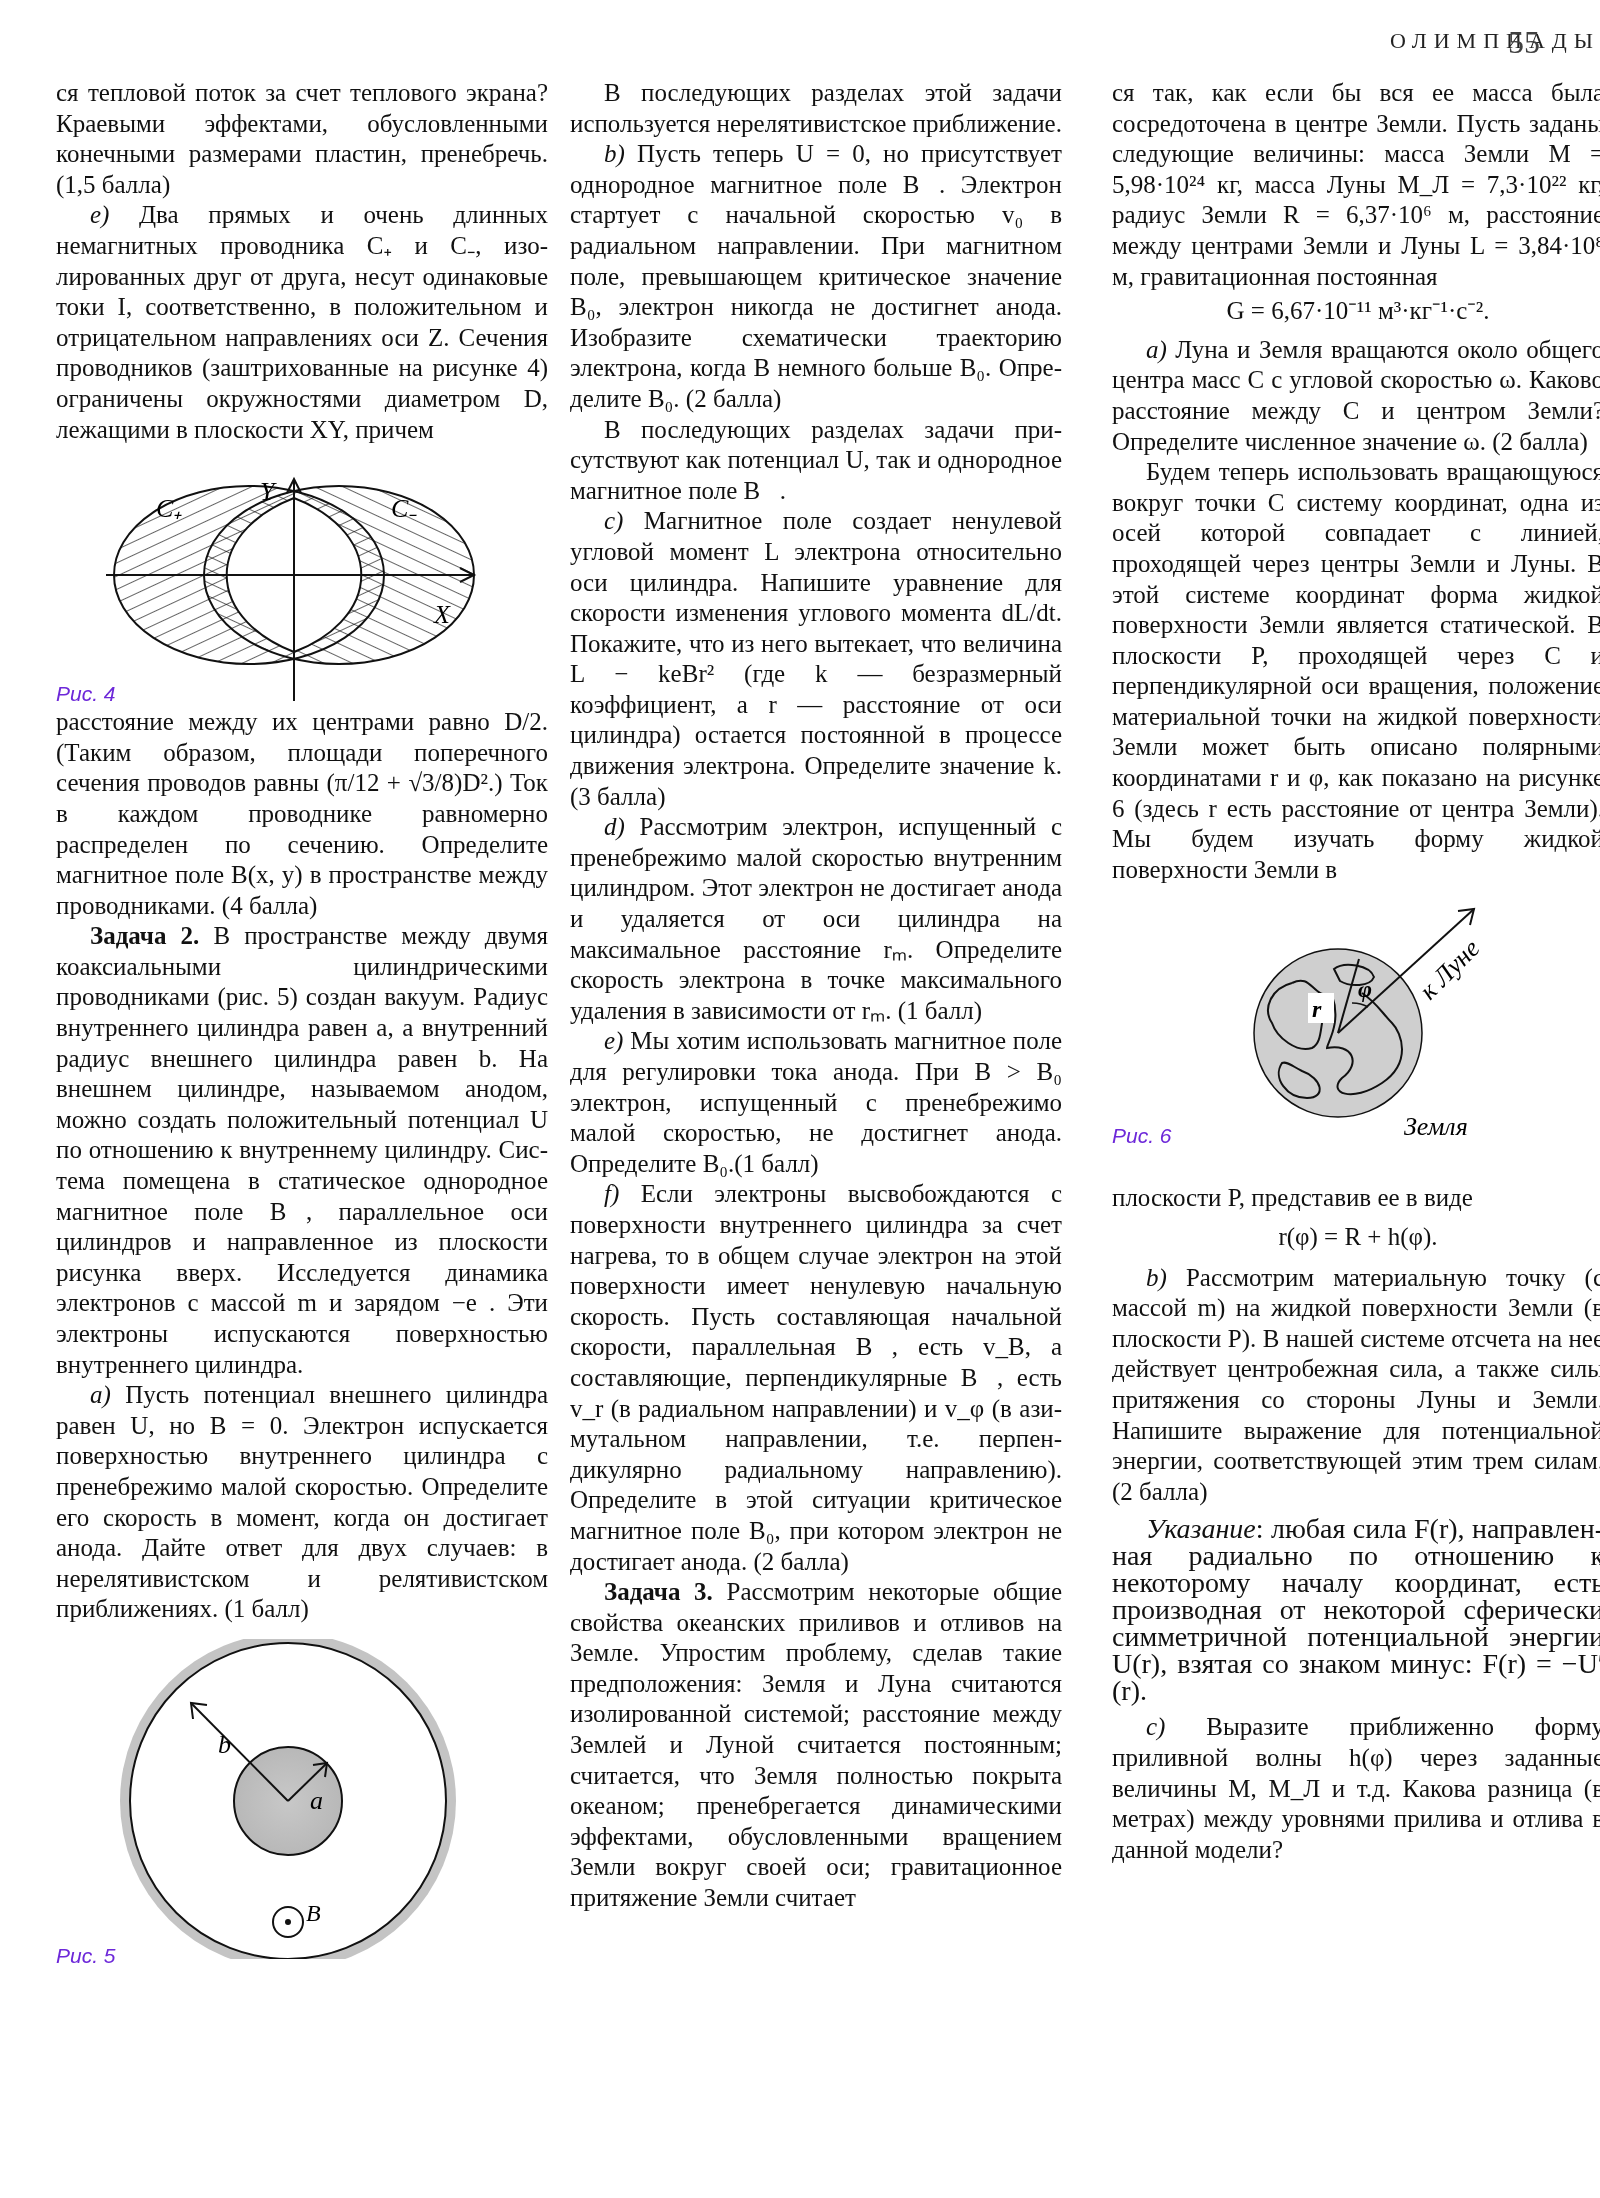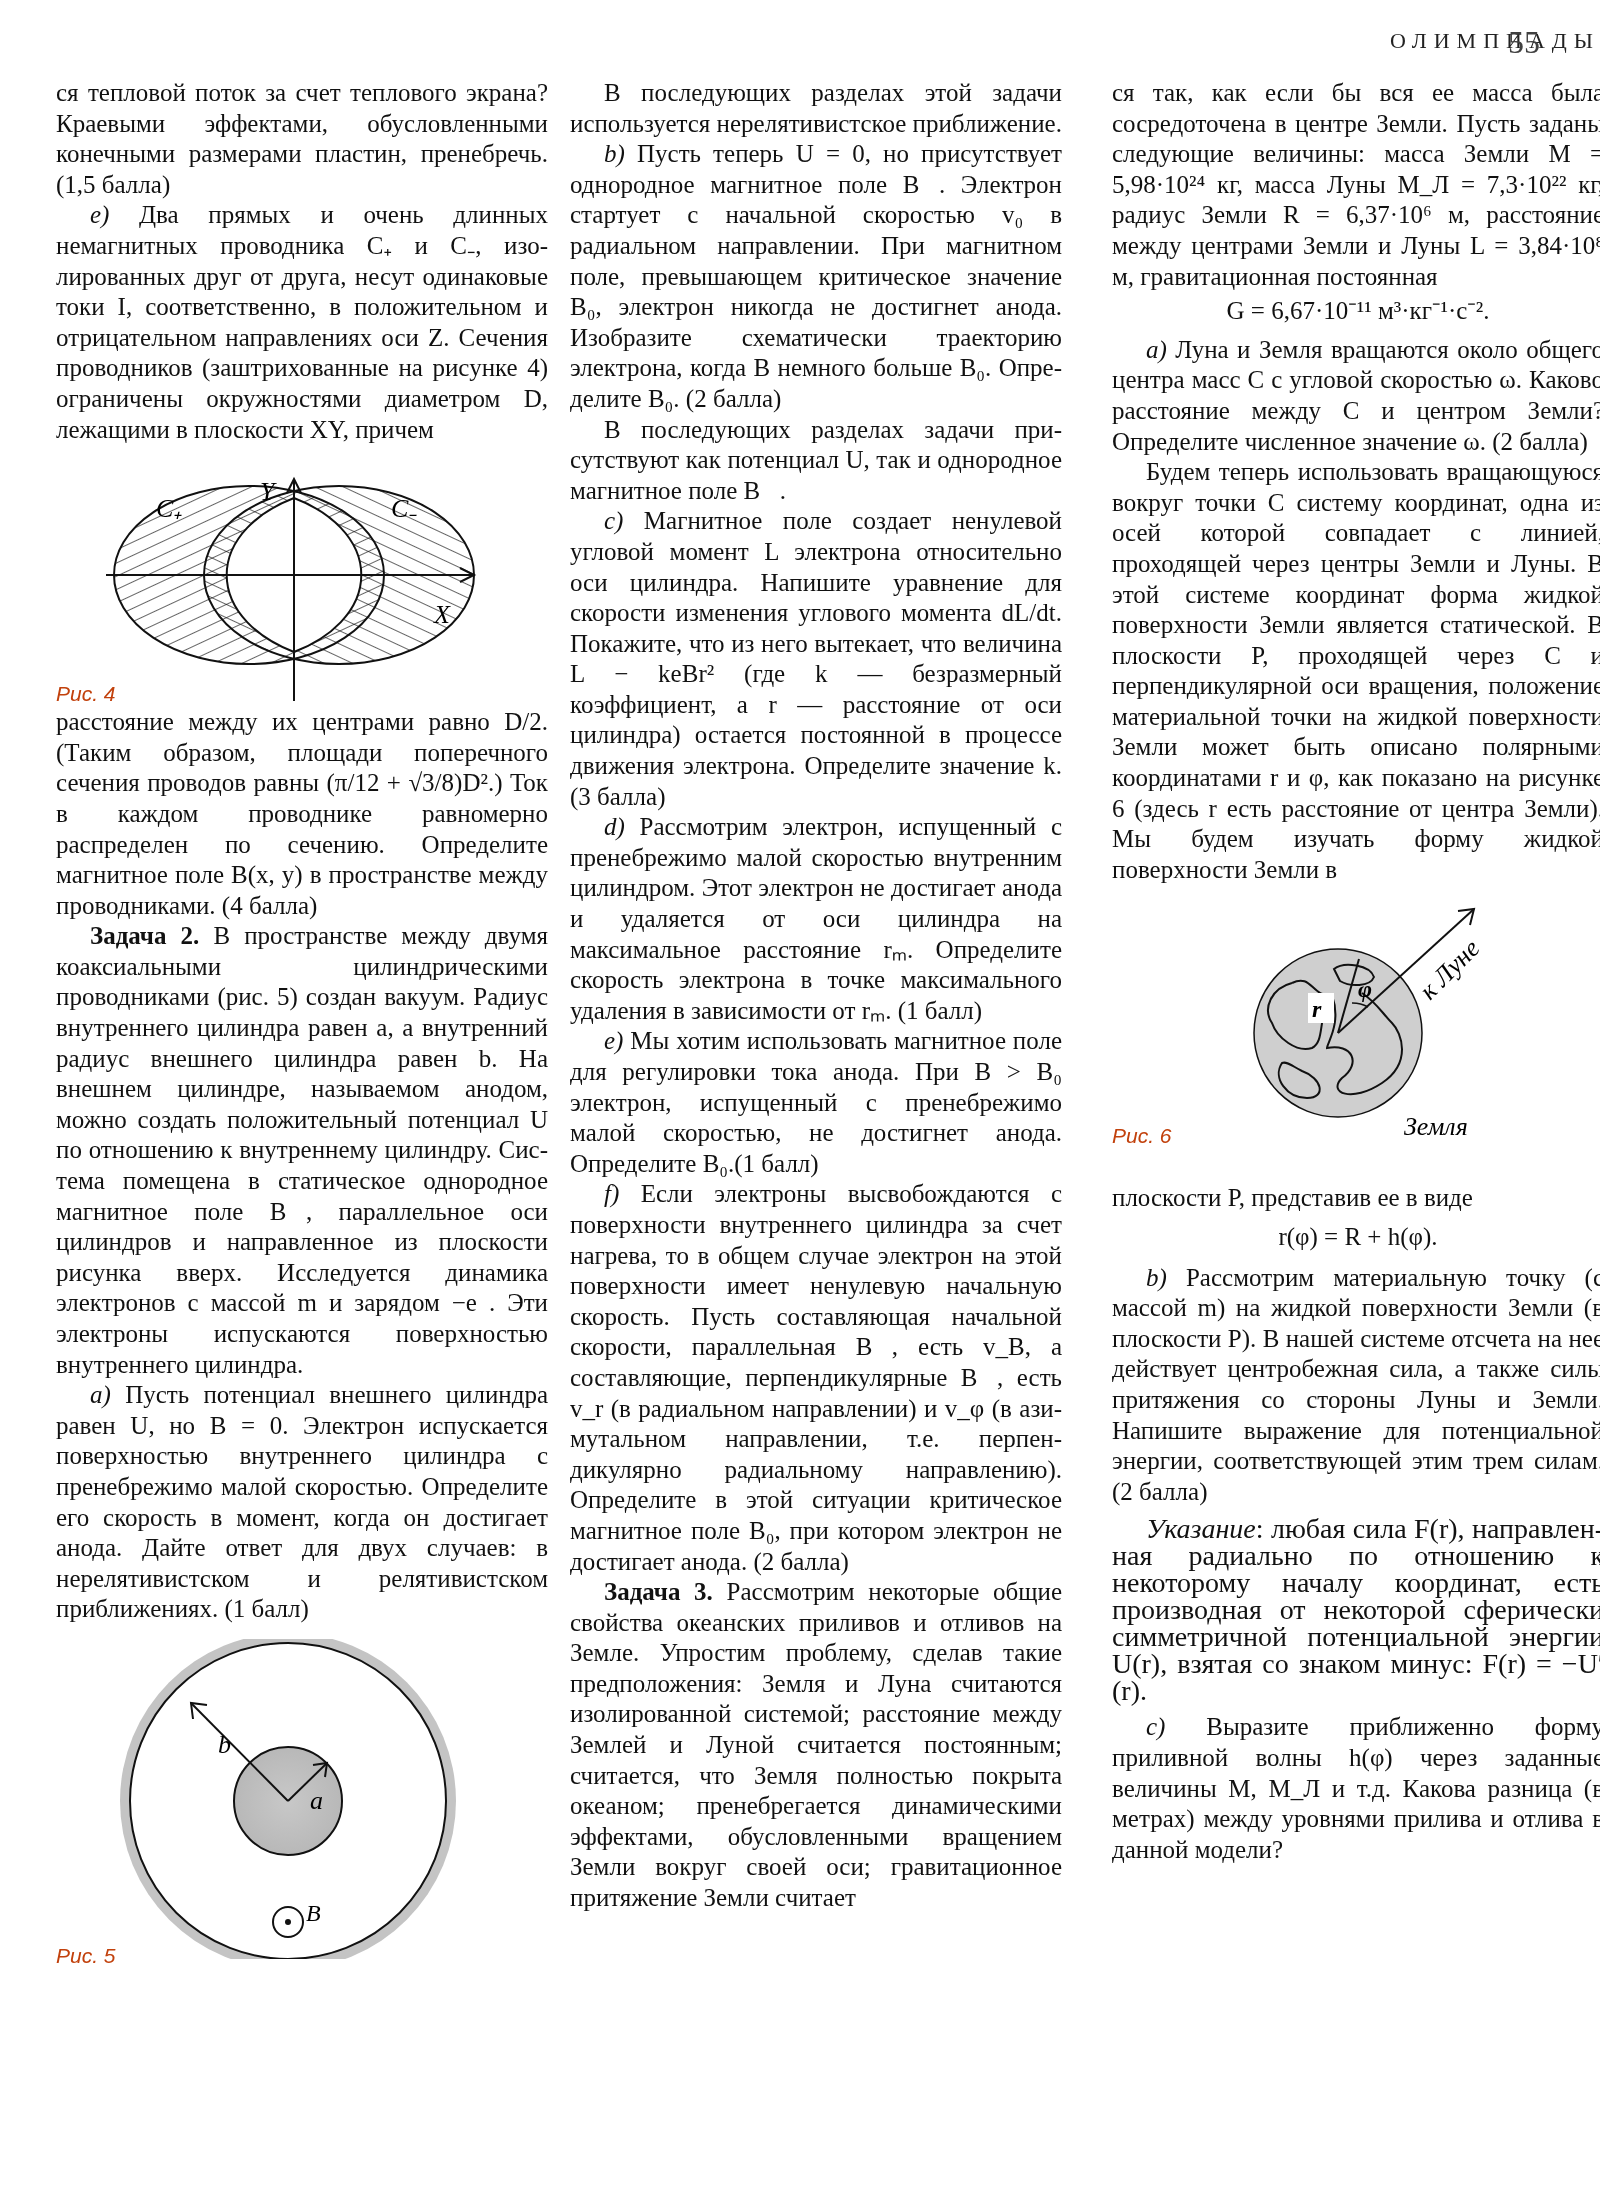"Рис. 4" .fig-caption { color: #c2410c -> #6d28d9 }
